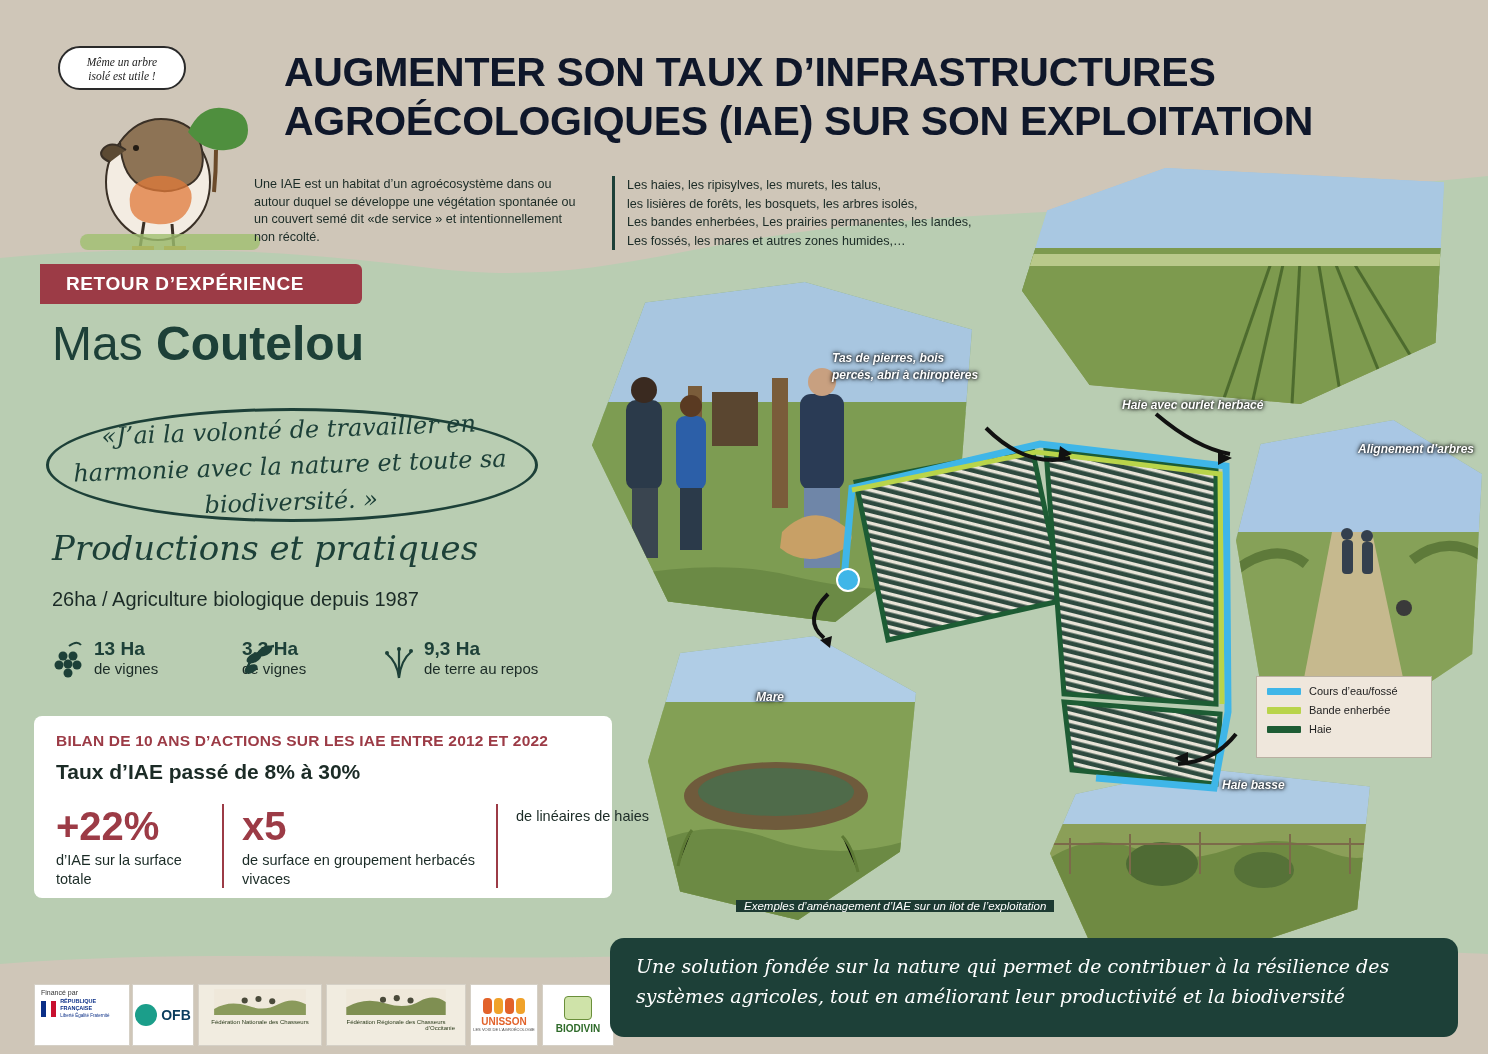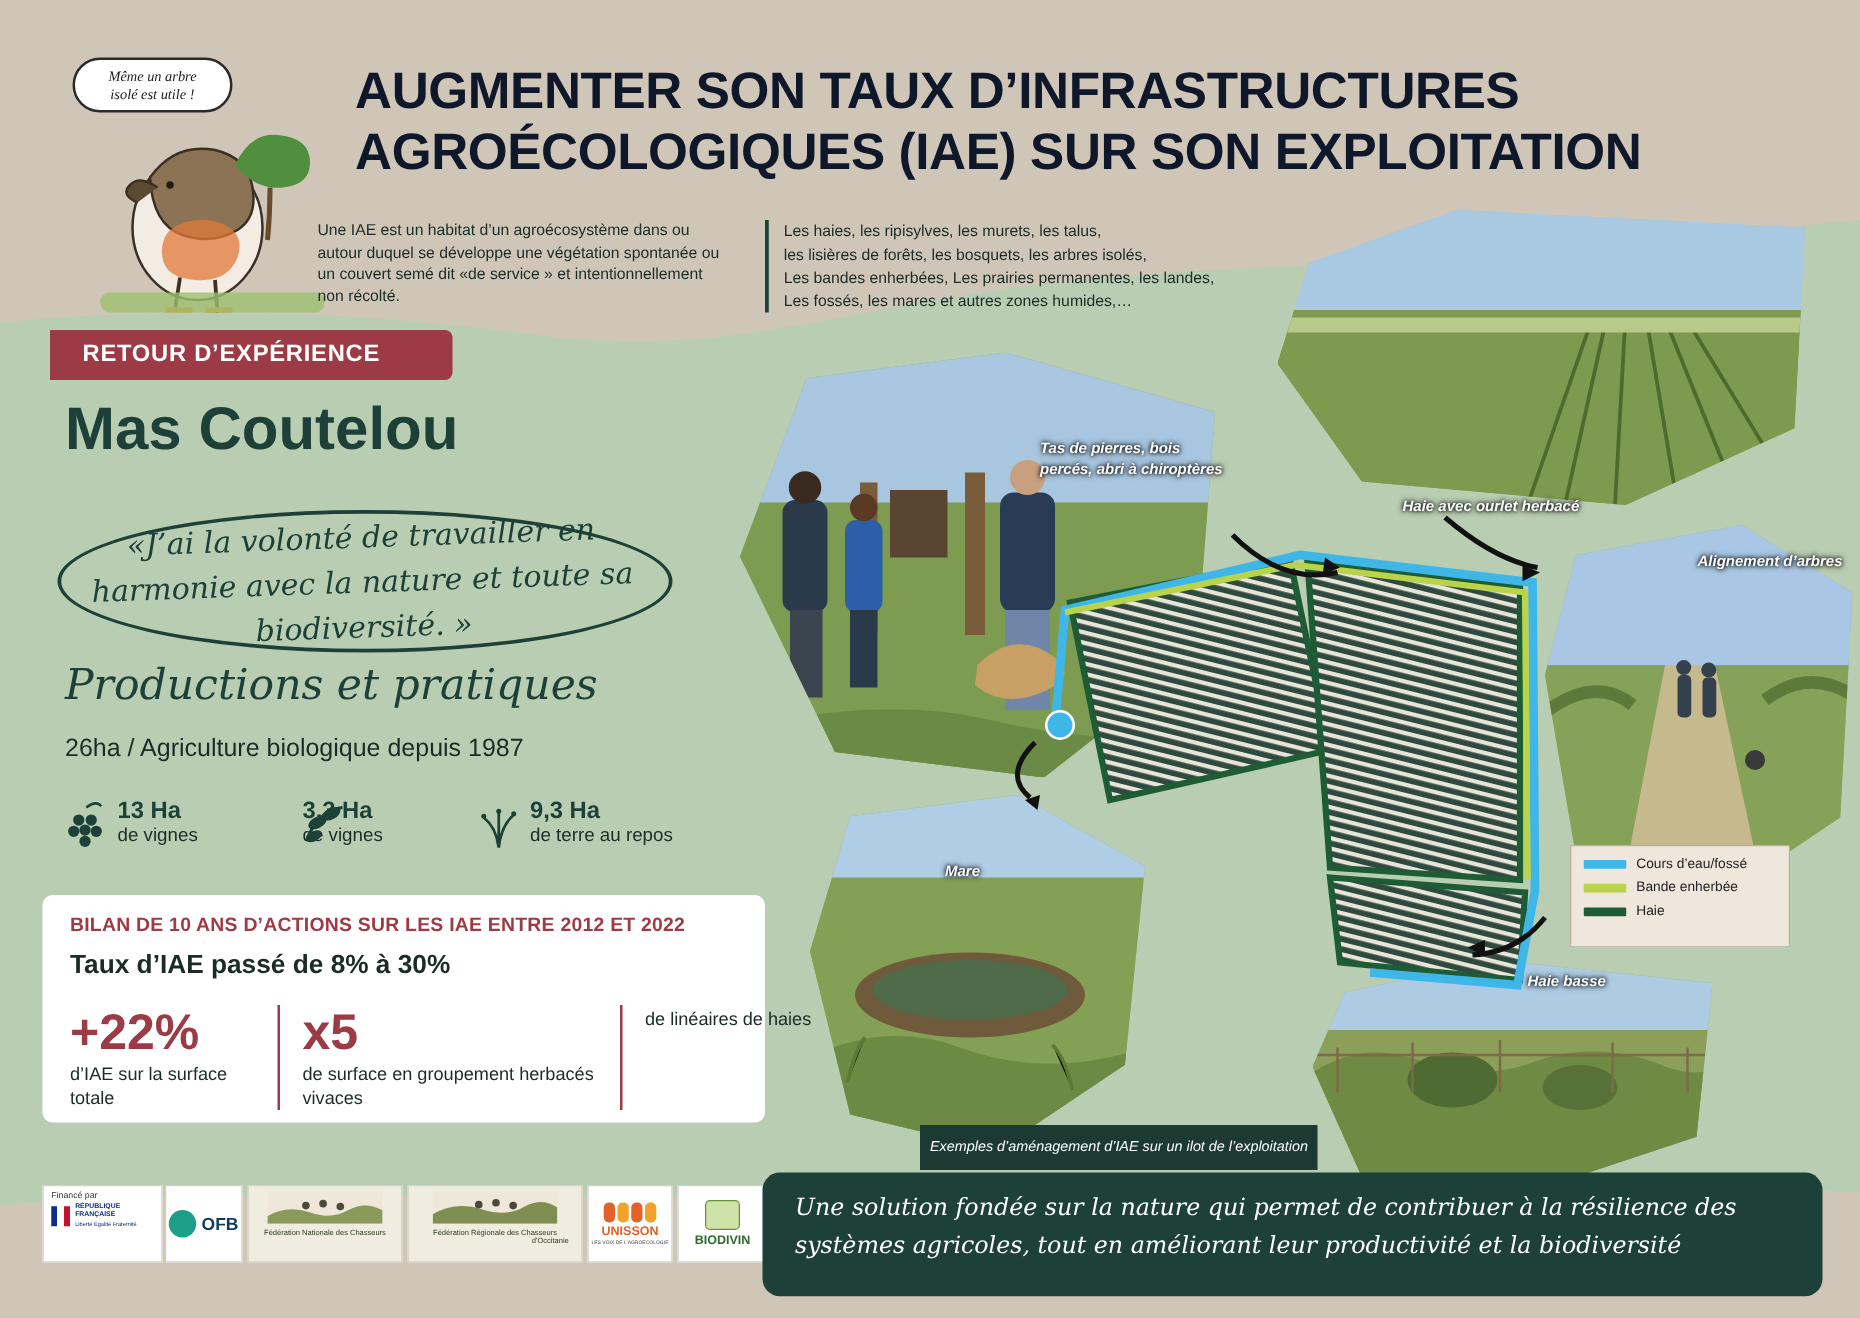"Mas" .mas .light { font-weight: bold -> normal }
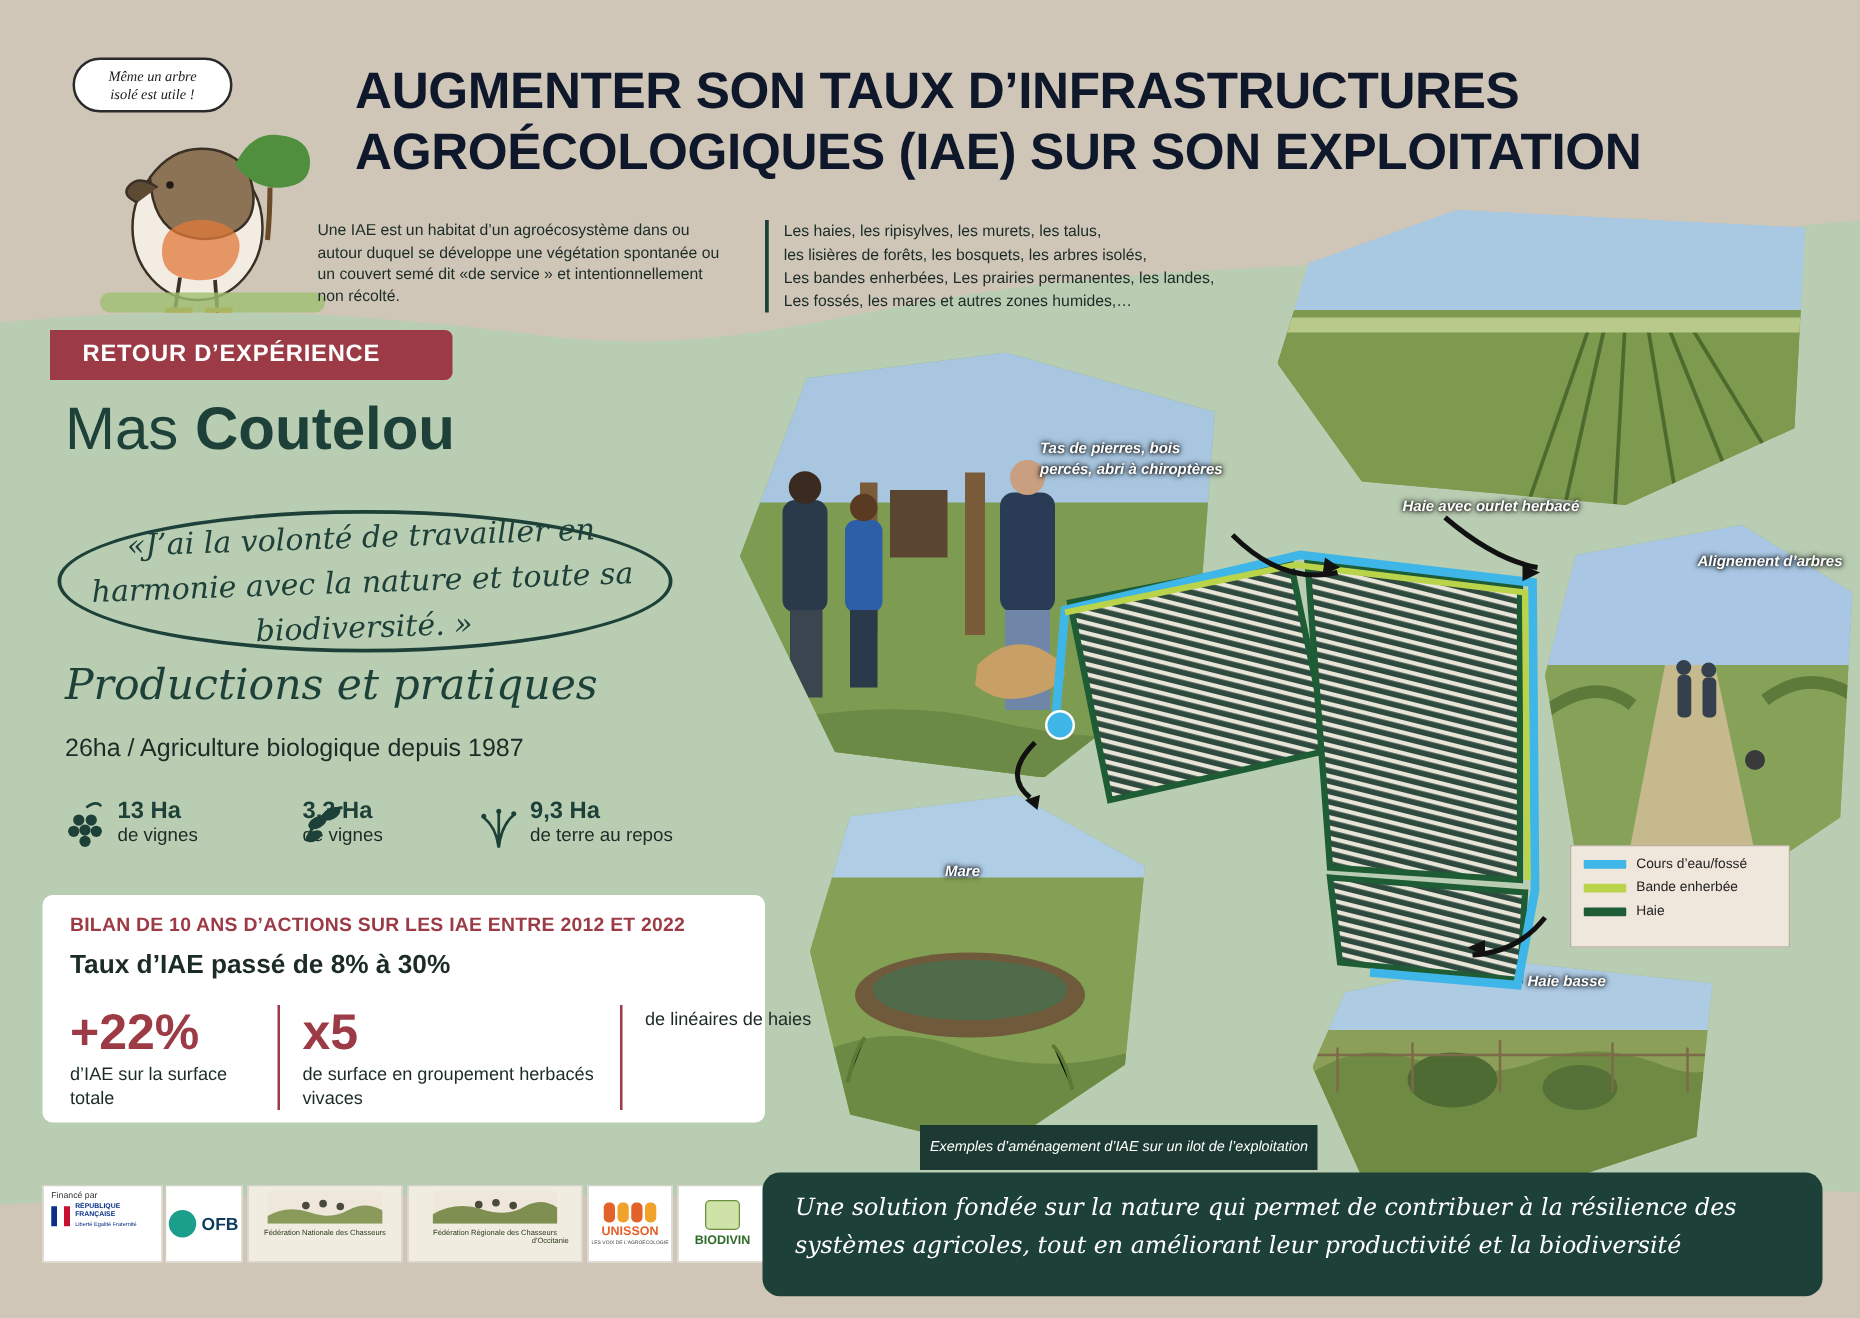"Exemples d’aménagement d’IAE sur un" .mapcap { padding: 12px 8px -> 0 8px }
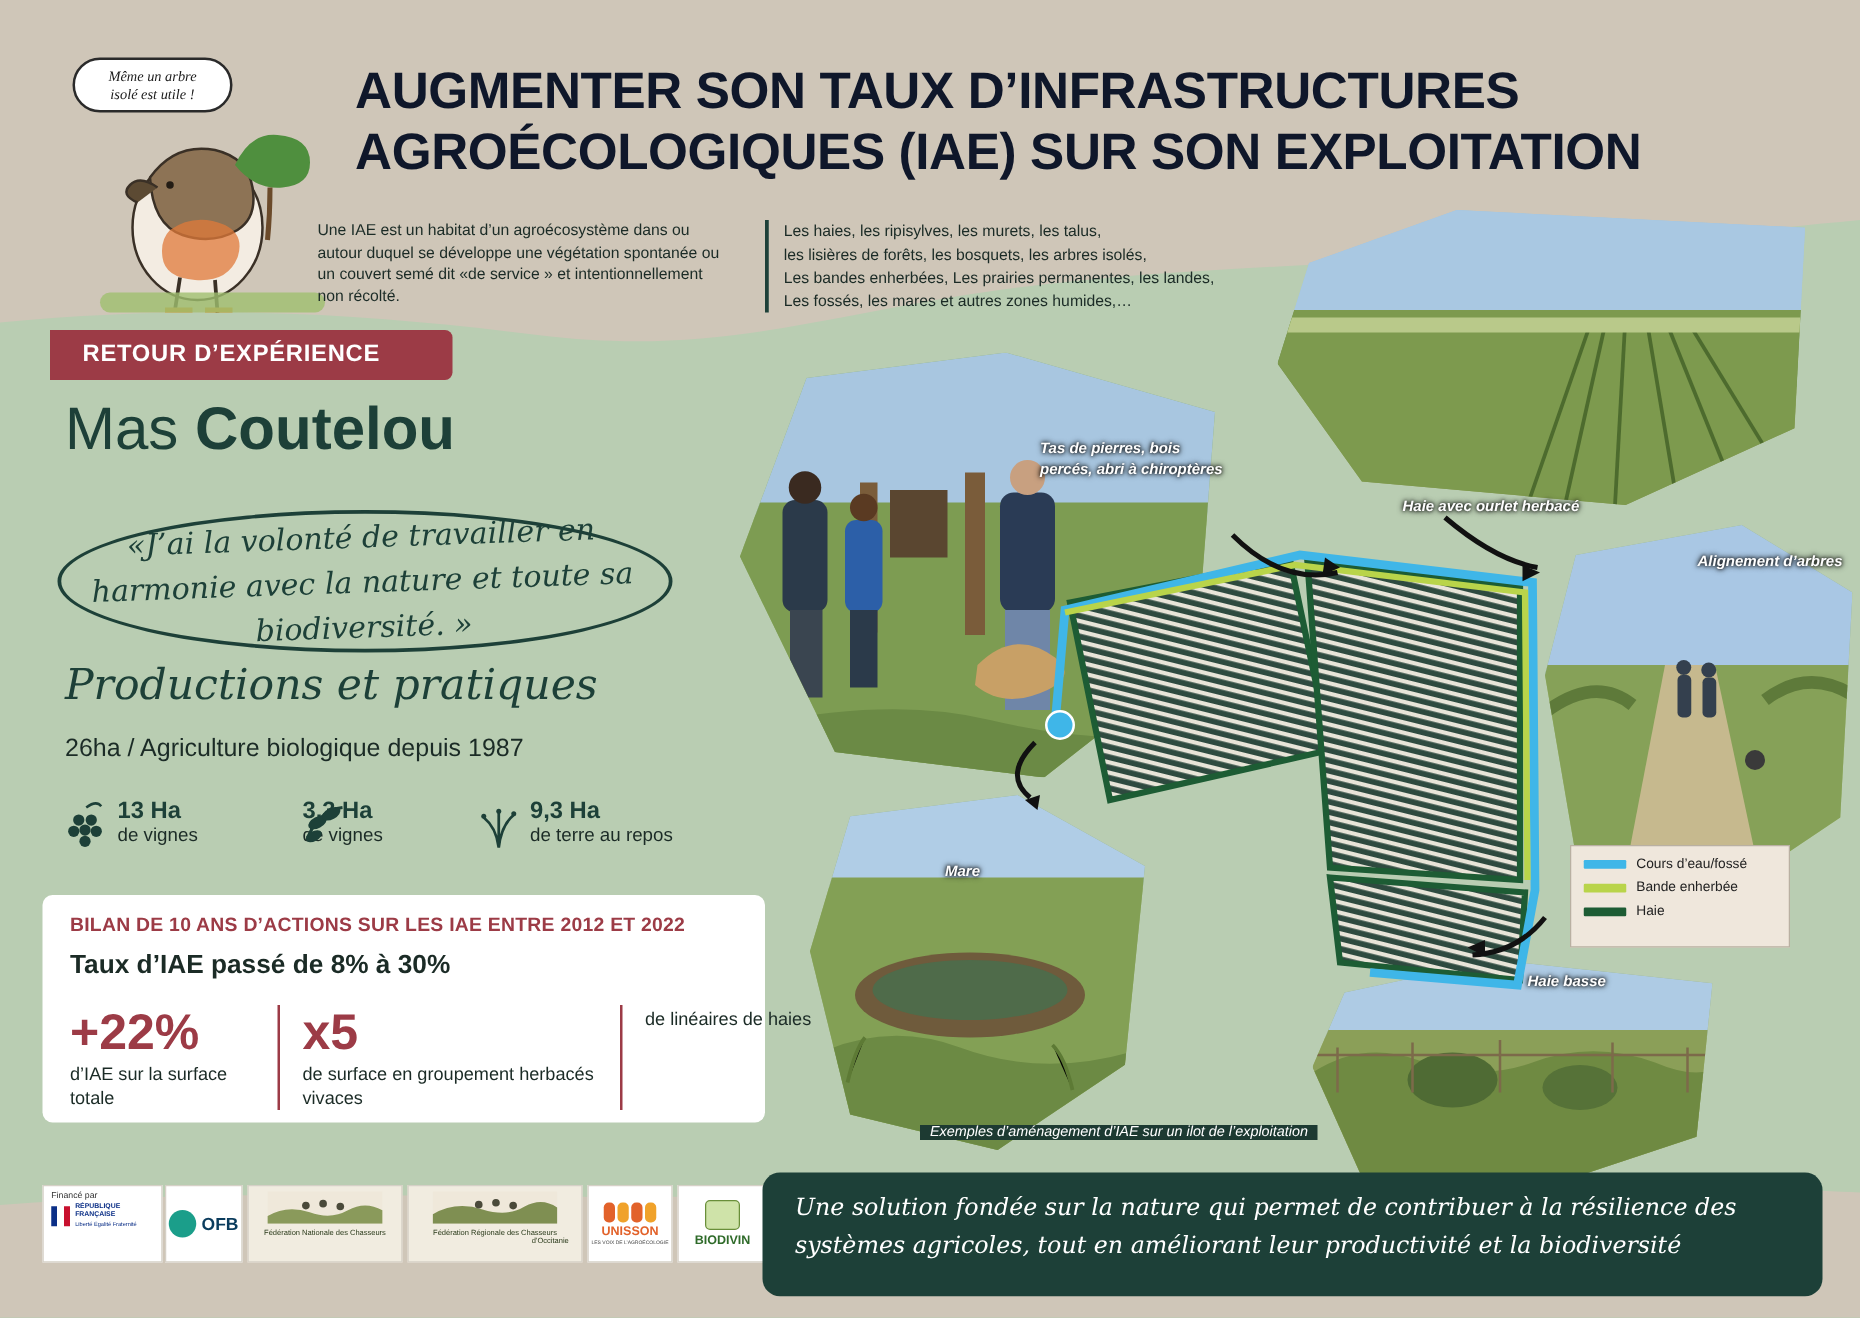"OFB" .logobar { top: 948px -> 984px }
